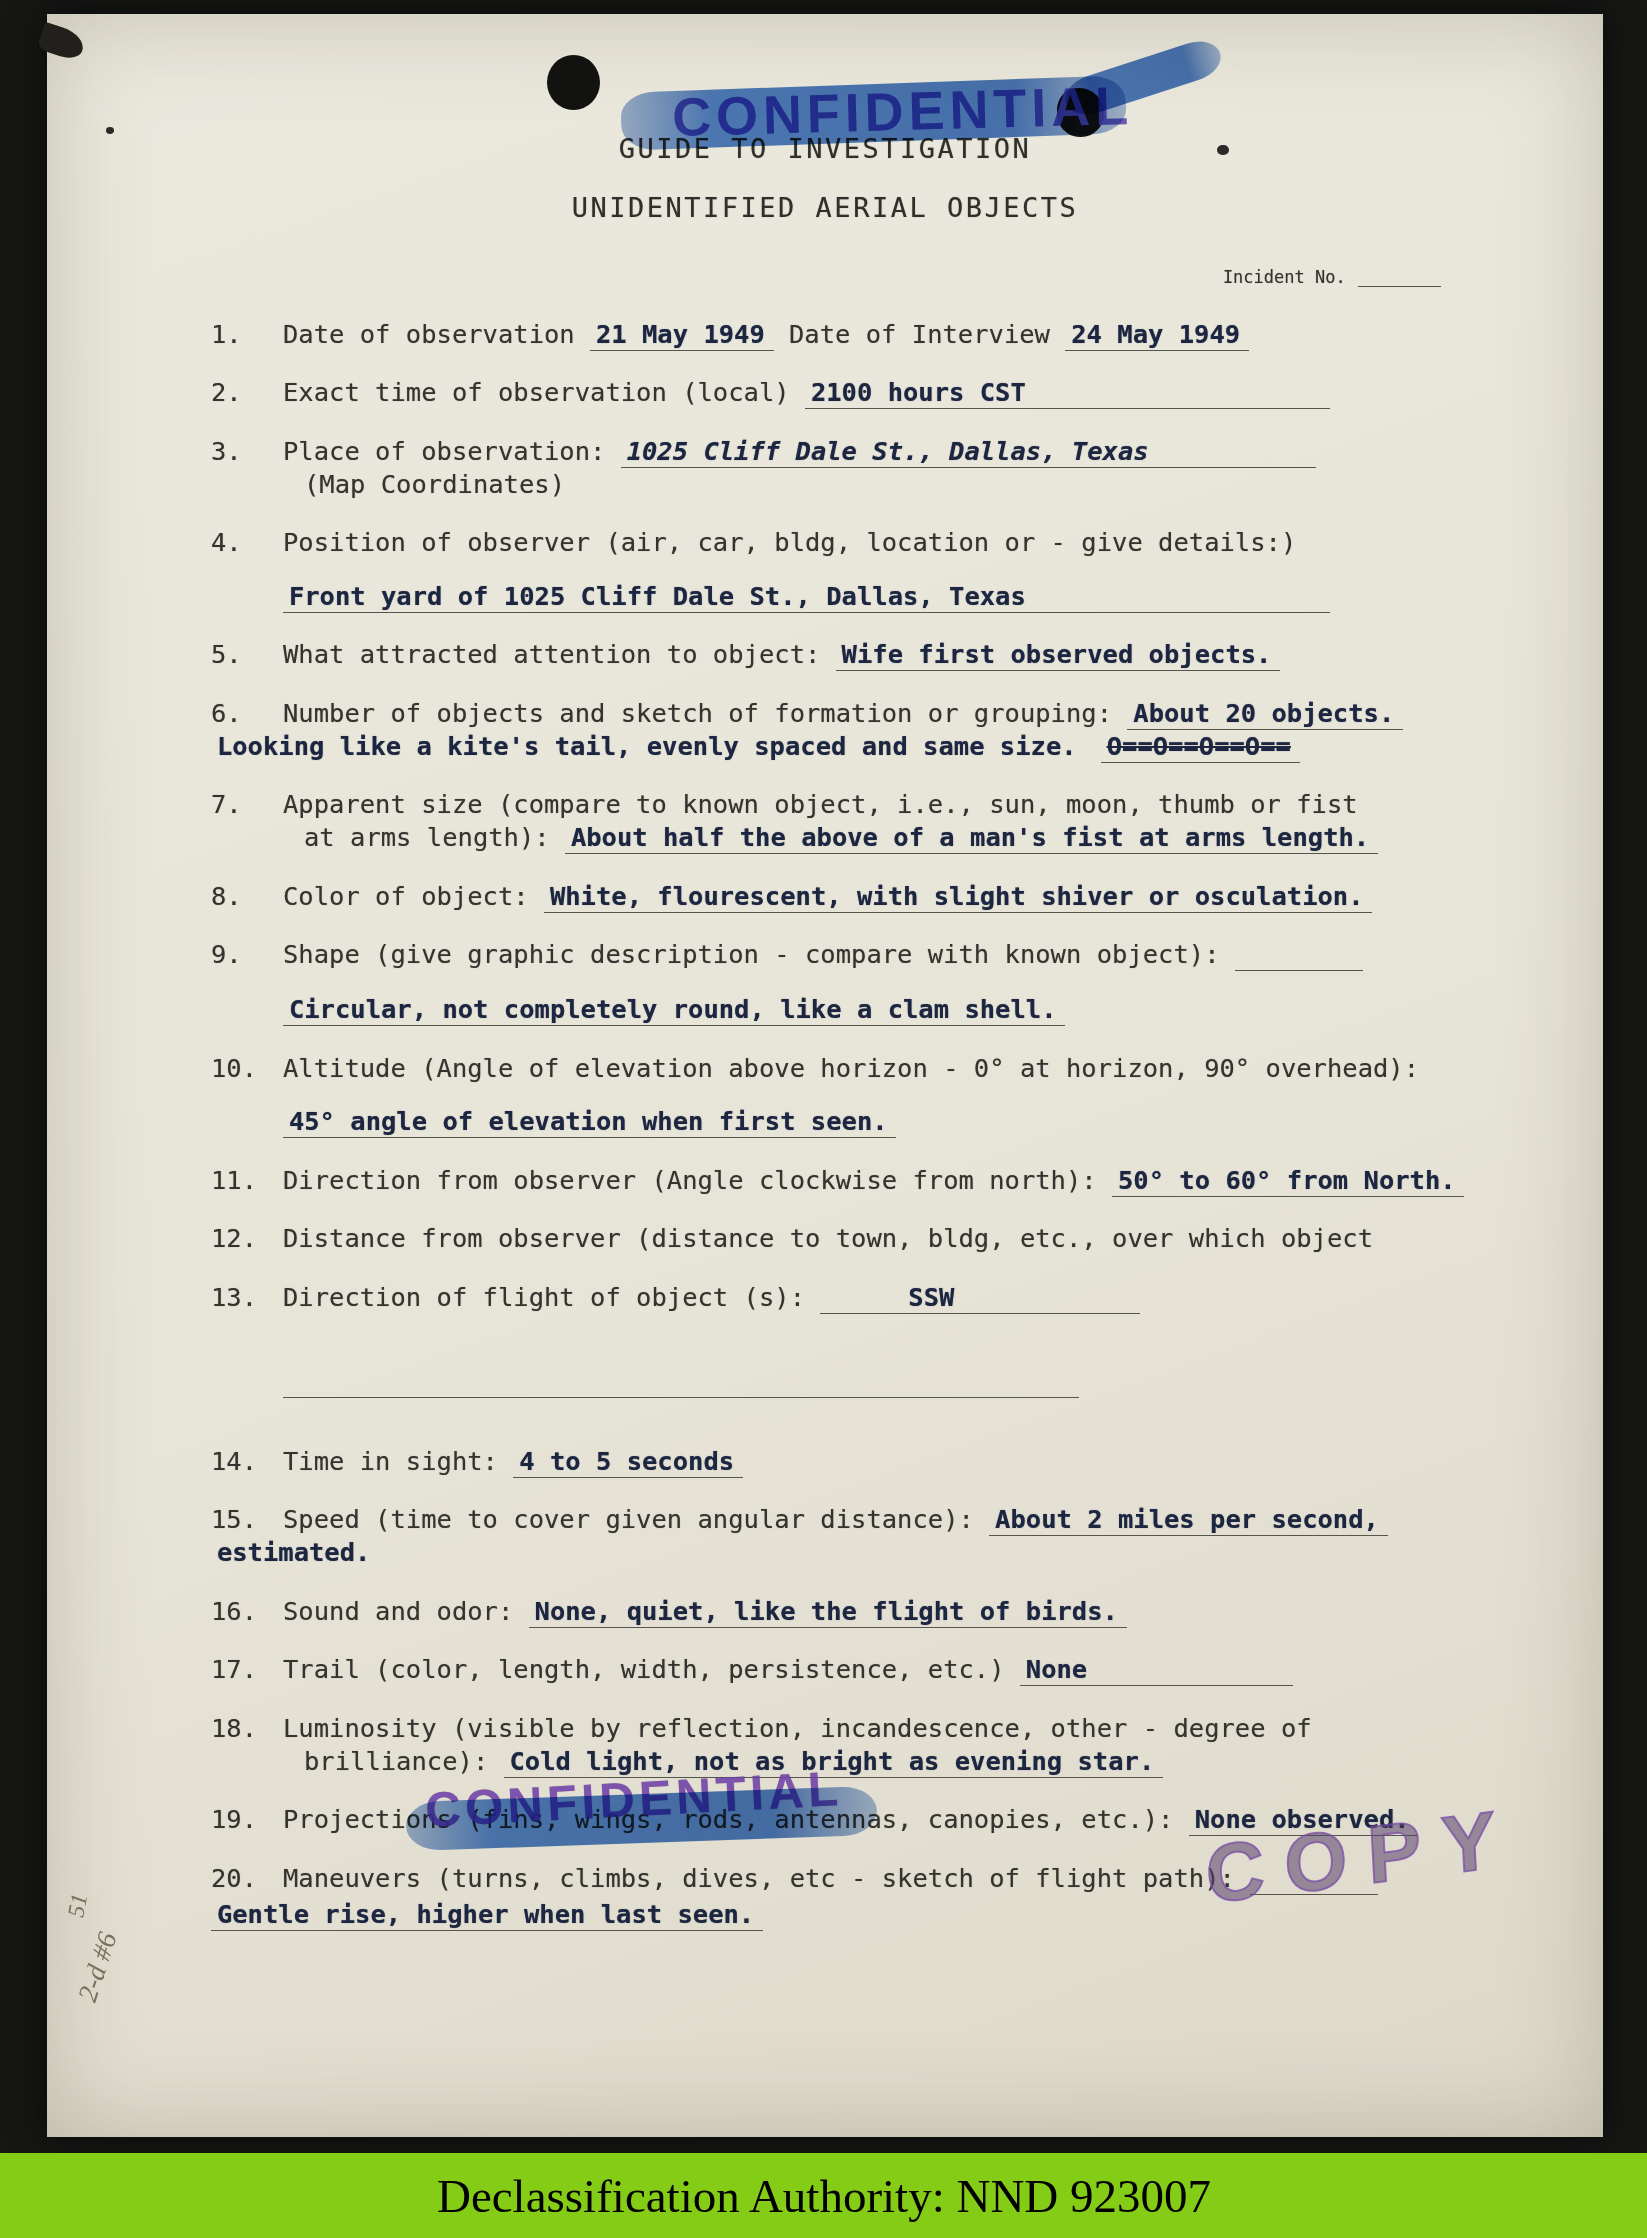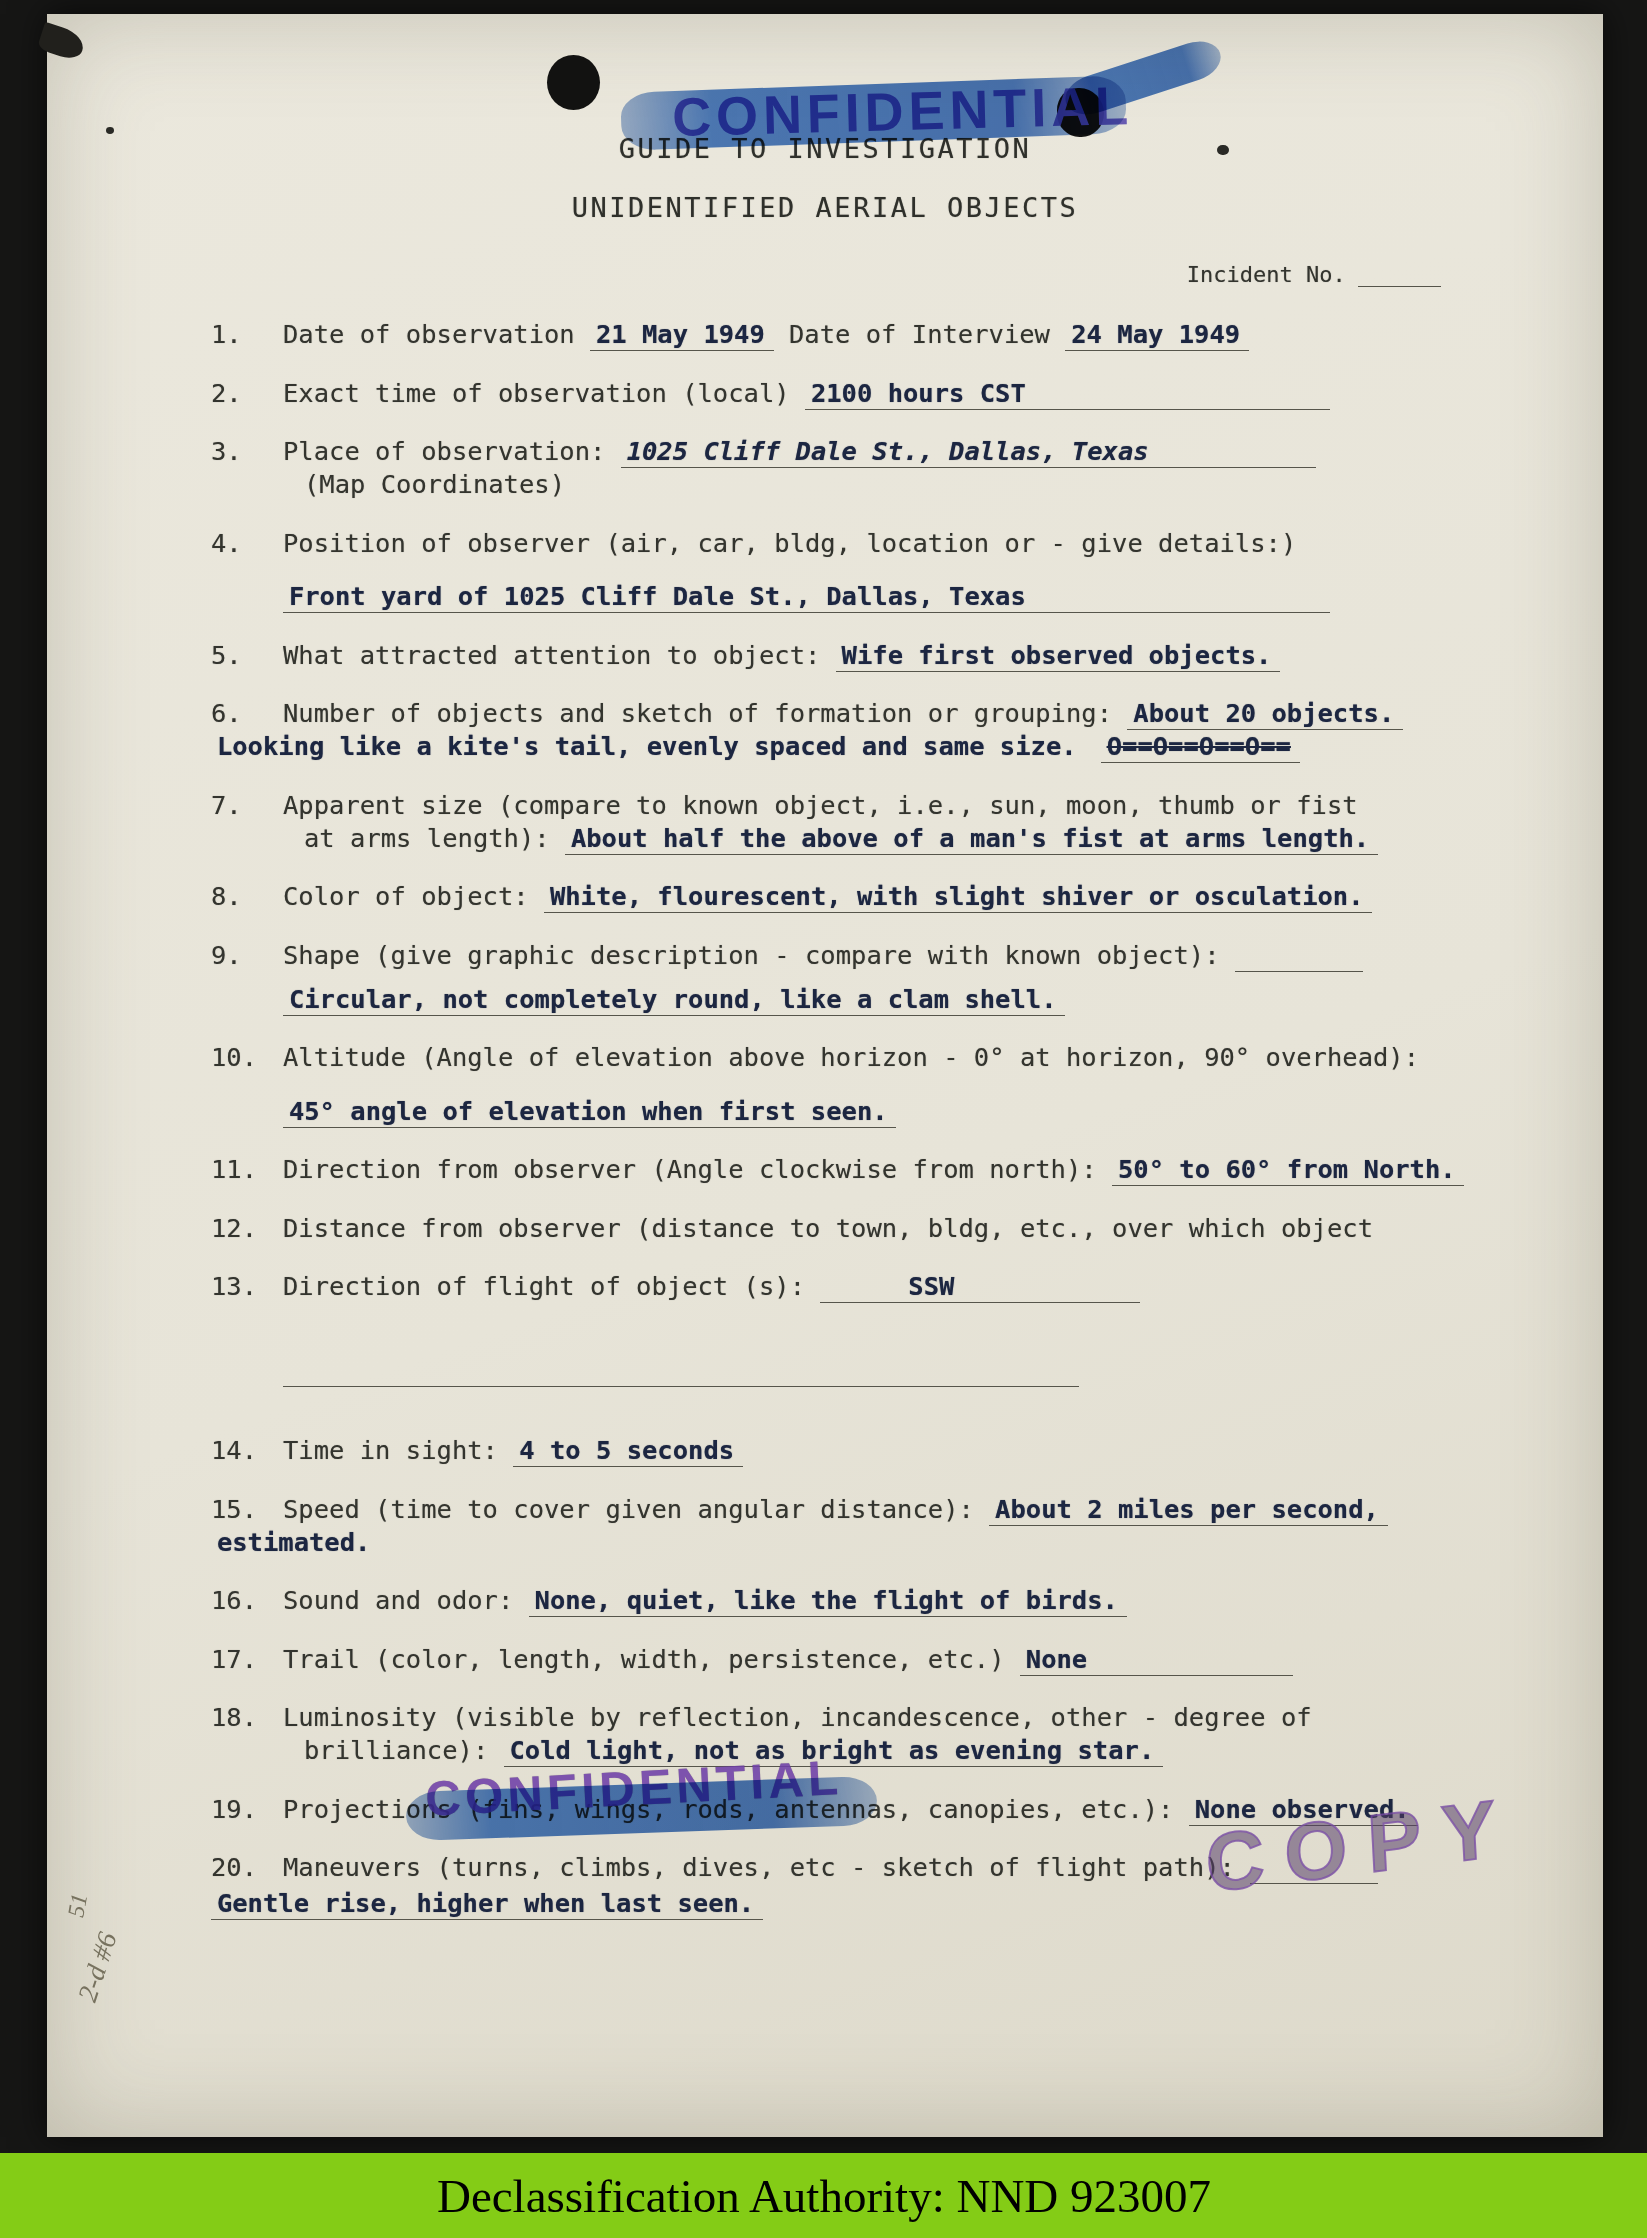"Incident No." .incident { font-size: 22px -> 17px }
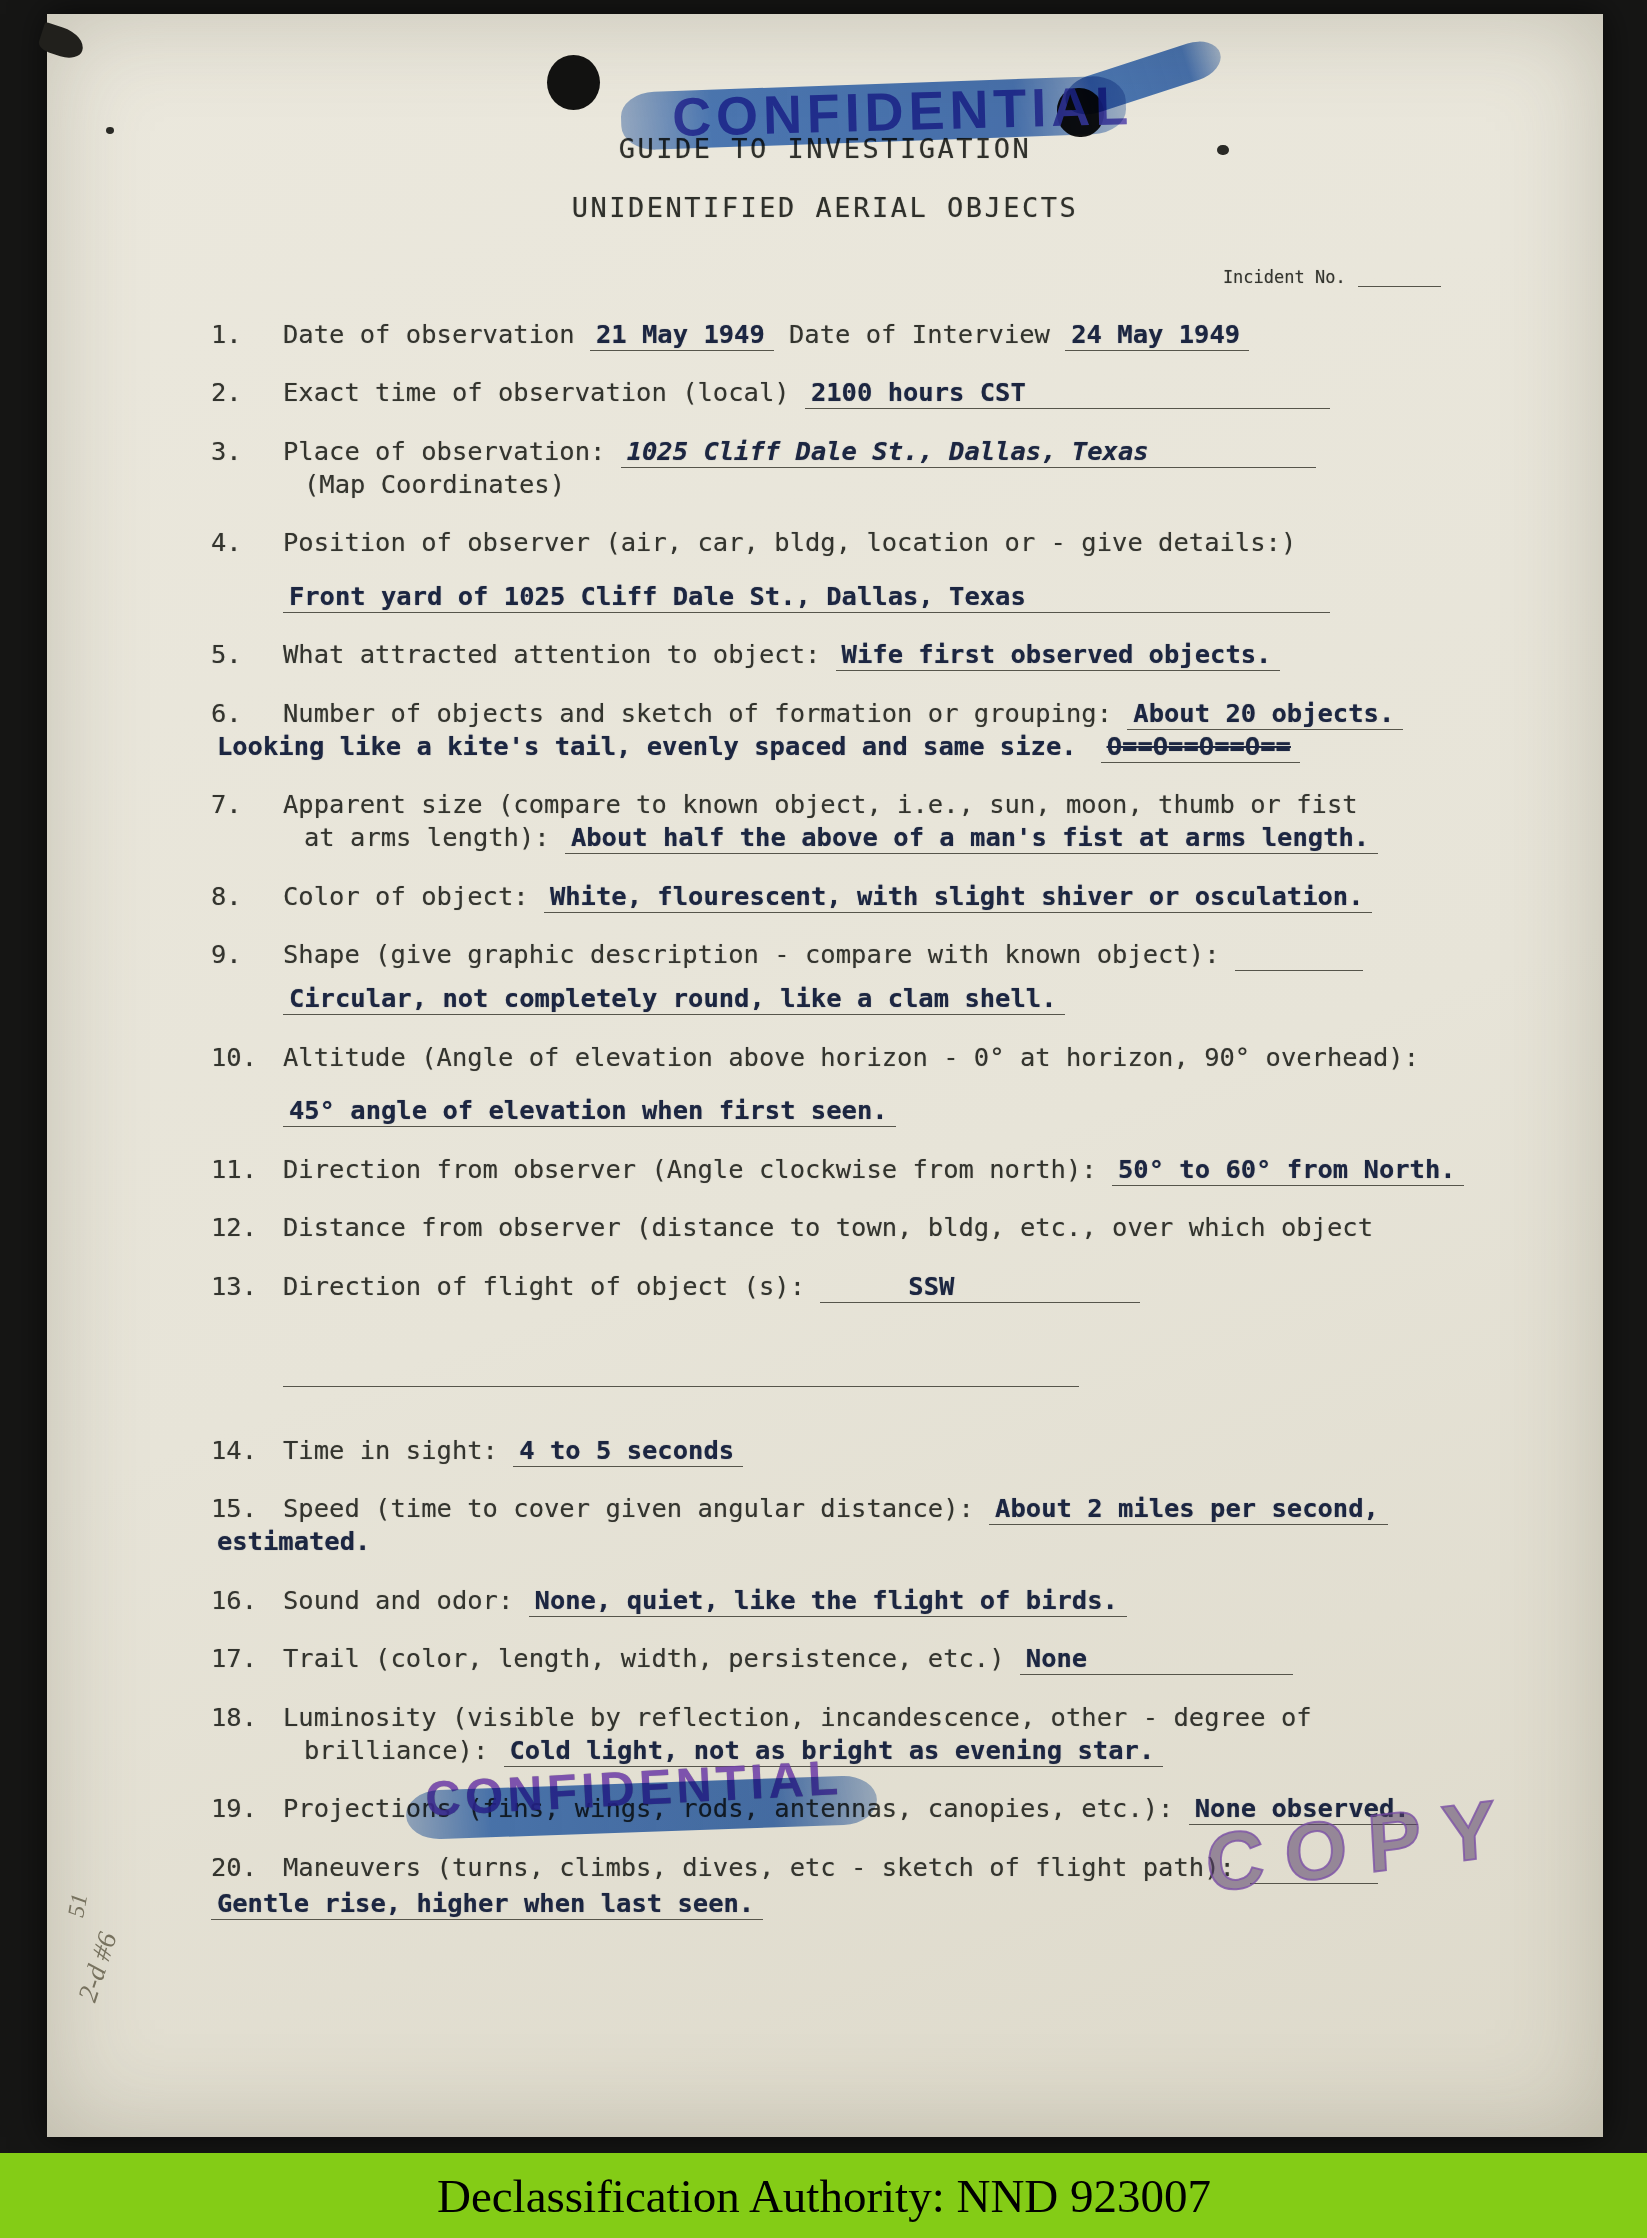"Circular, not completely round, like" div { margin-top: 11px -> 22px }
